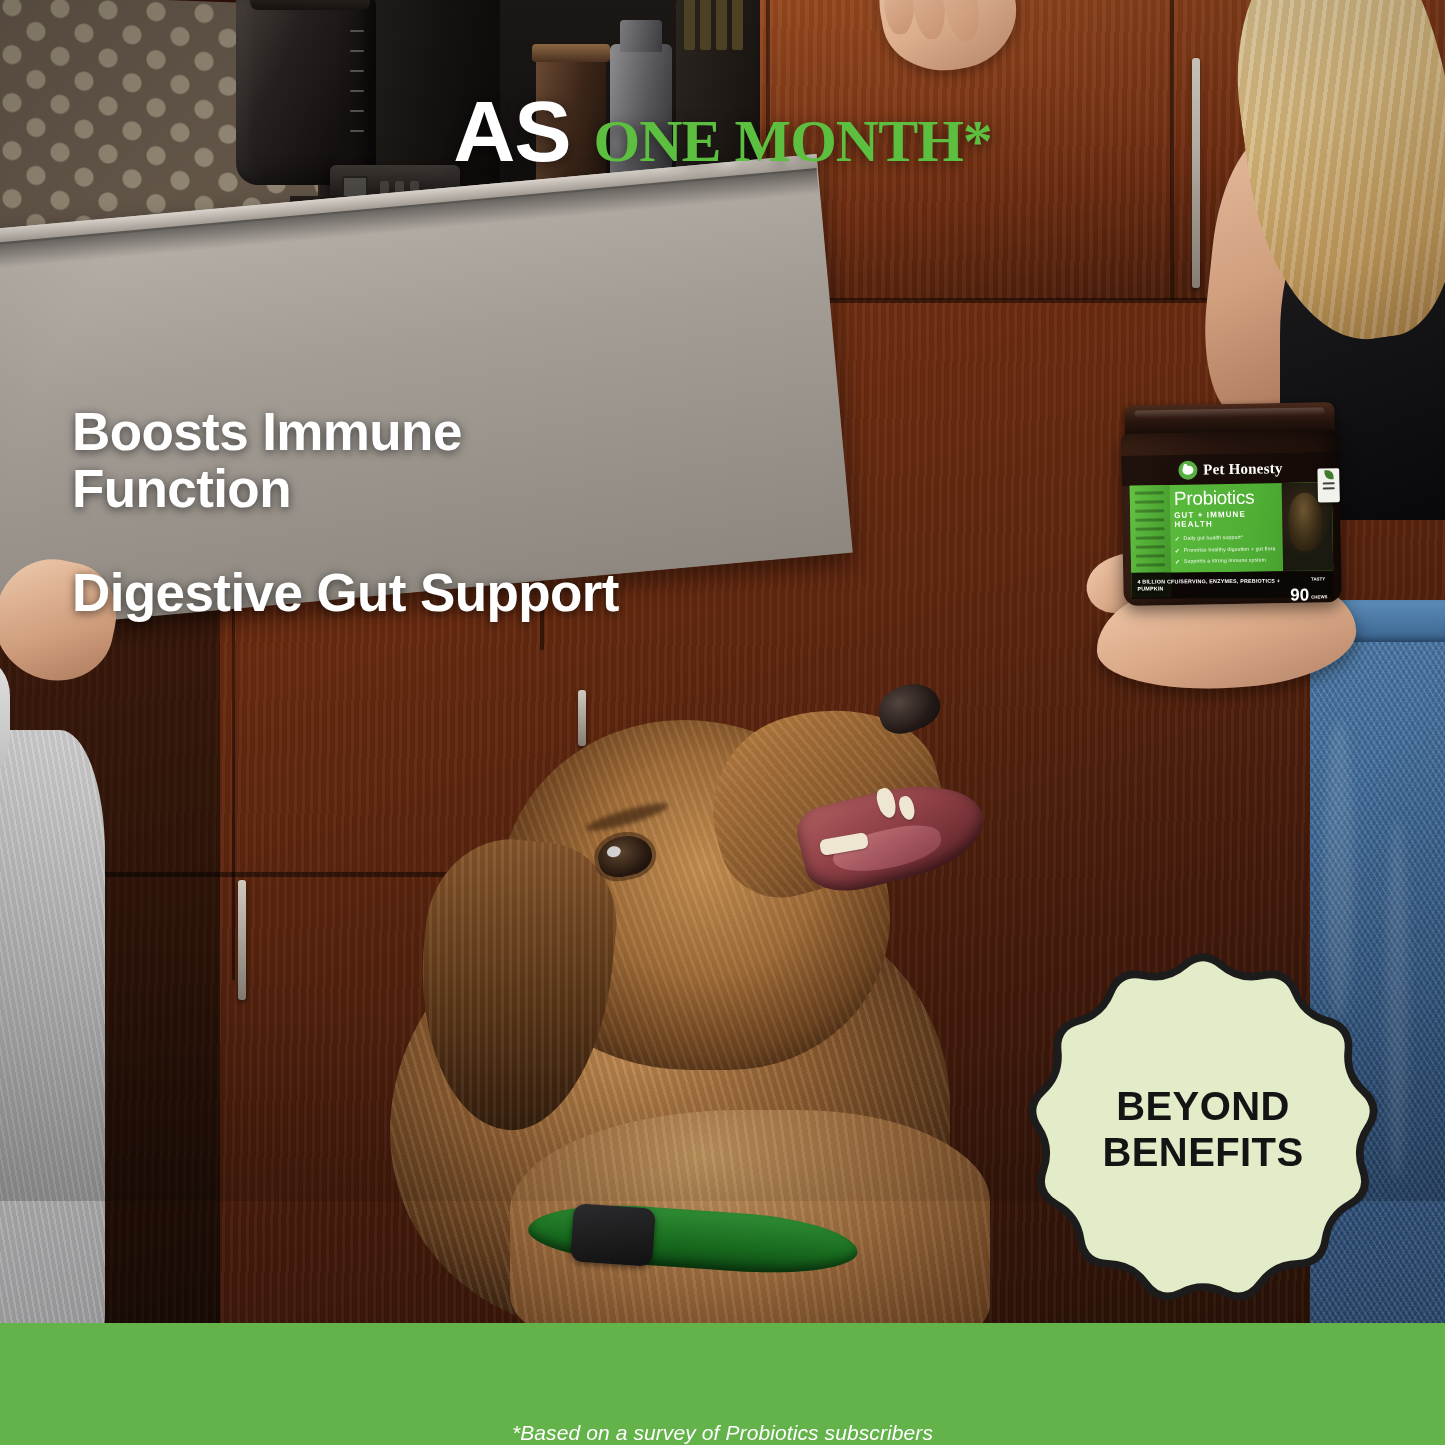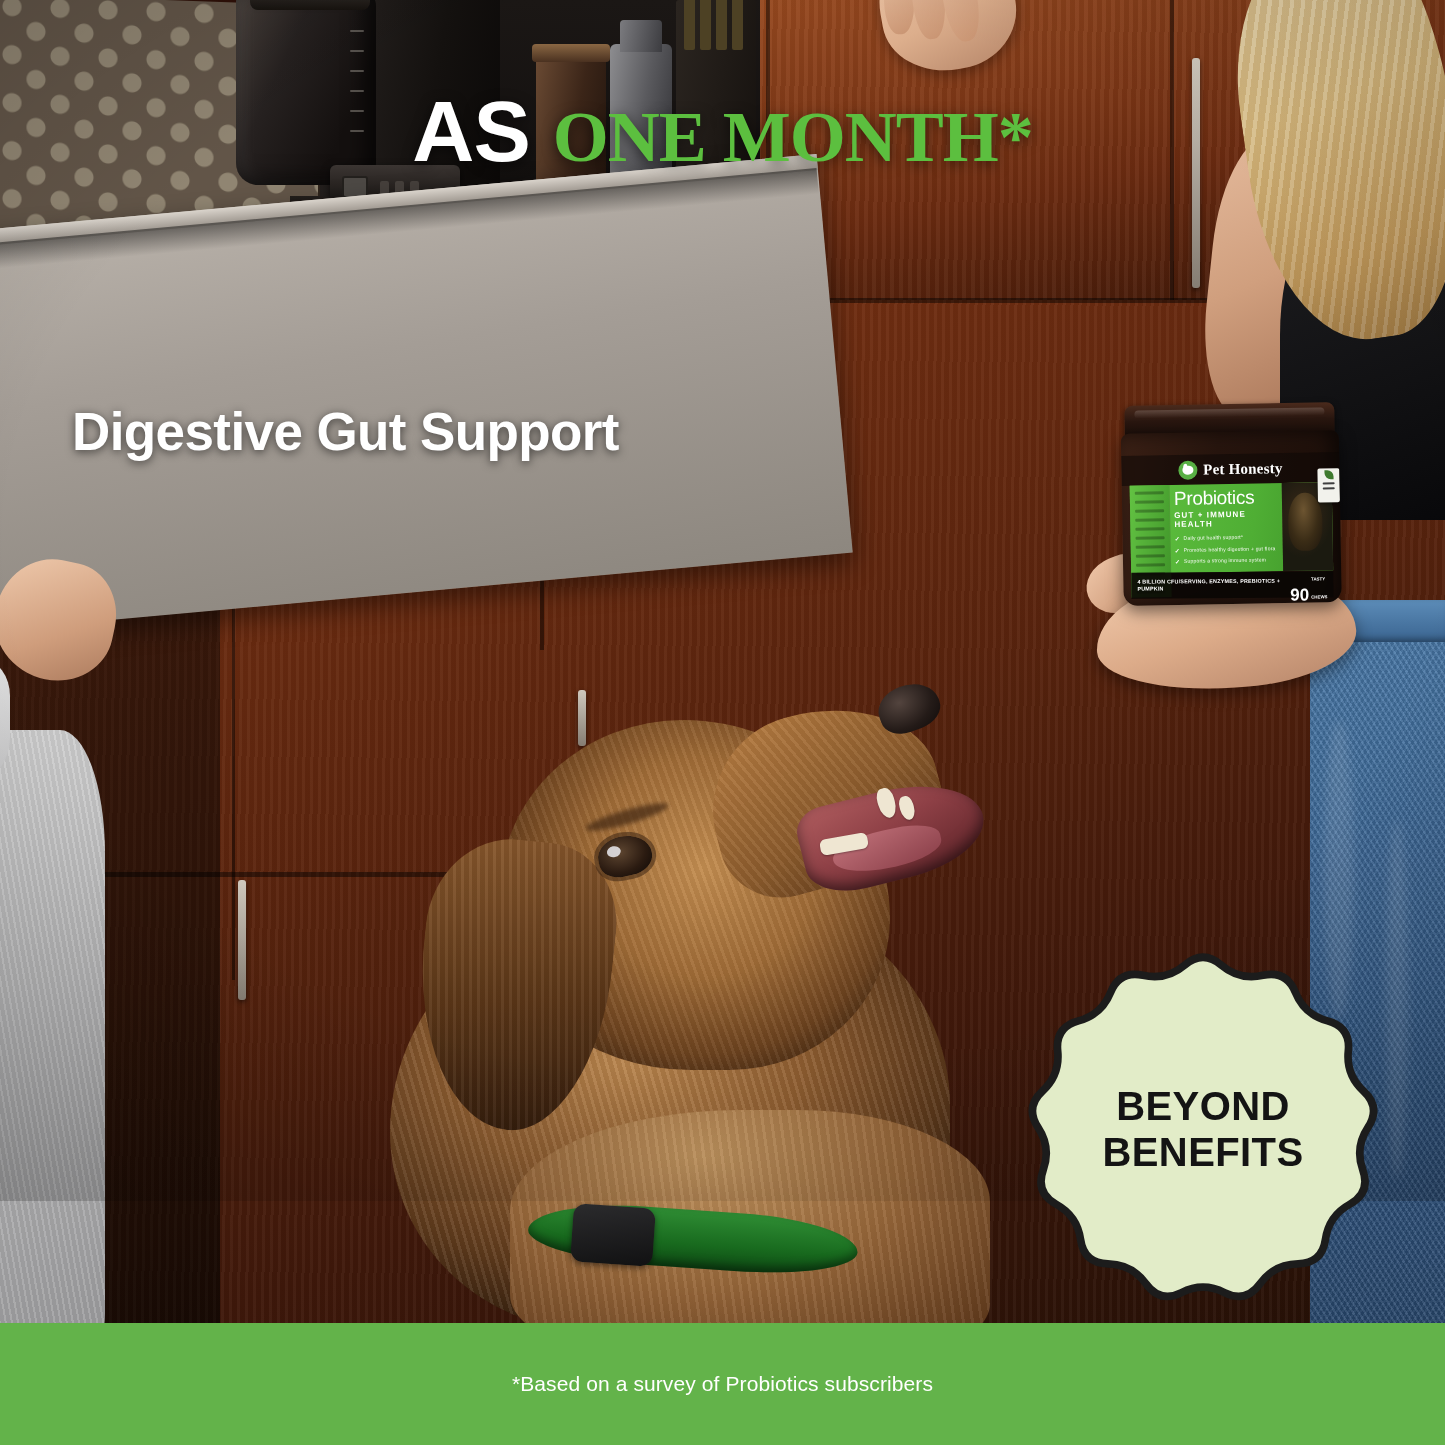"ONE MONTH*" .headline .line2 .accent { font-size: 72px -> 60px }
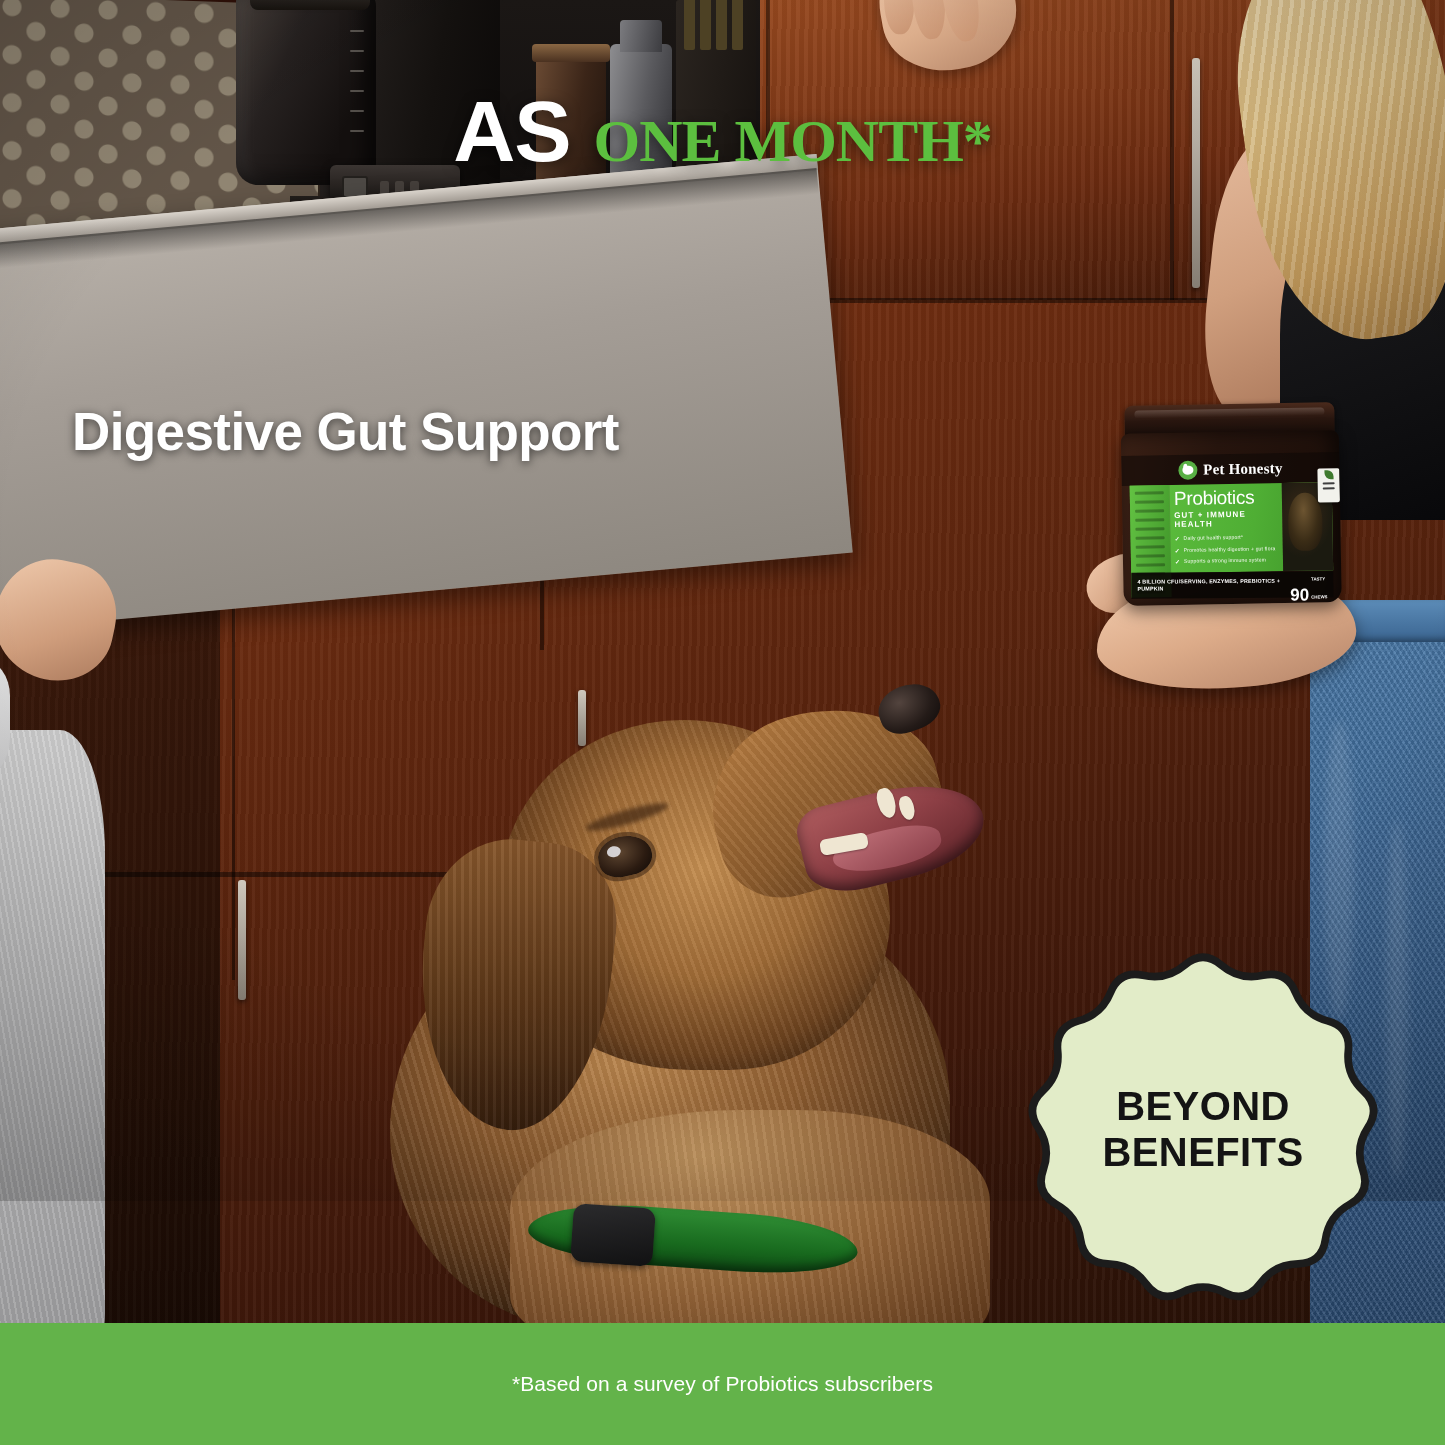"Boosts Immune Function" div.benefit { html: none -> <div>Boosts Immune Function</div> }
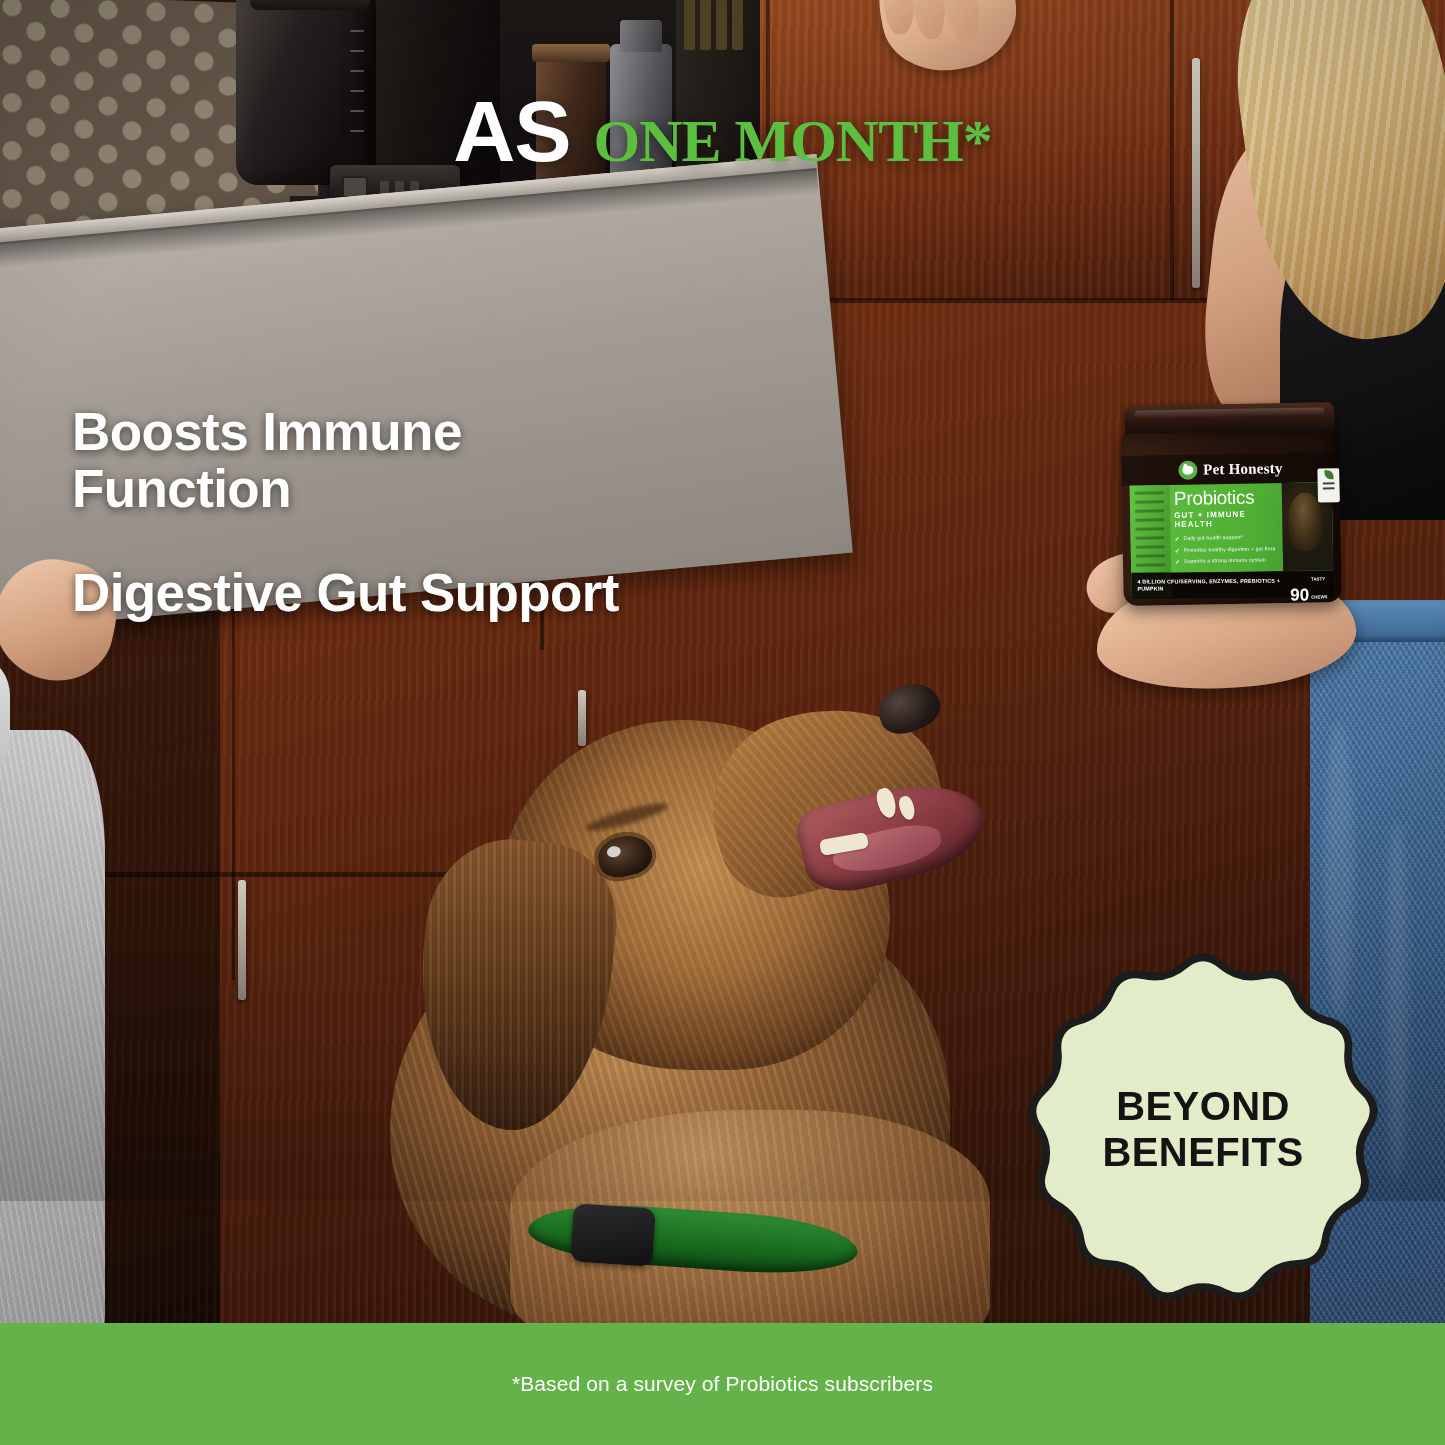"*Based on a survey of" .footer { align-items: center -> flex-end; font-style: none -> italic }
